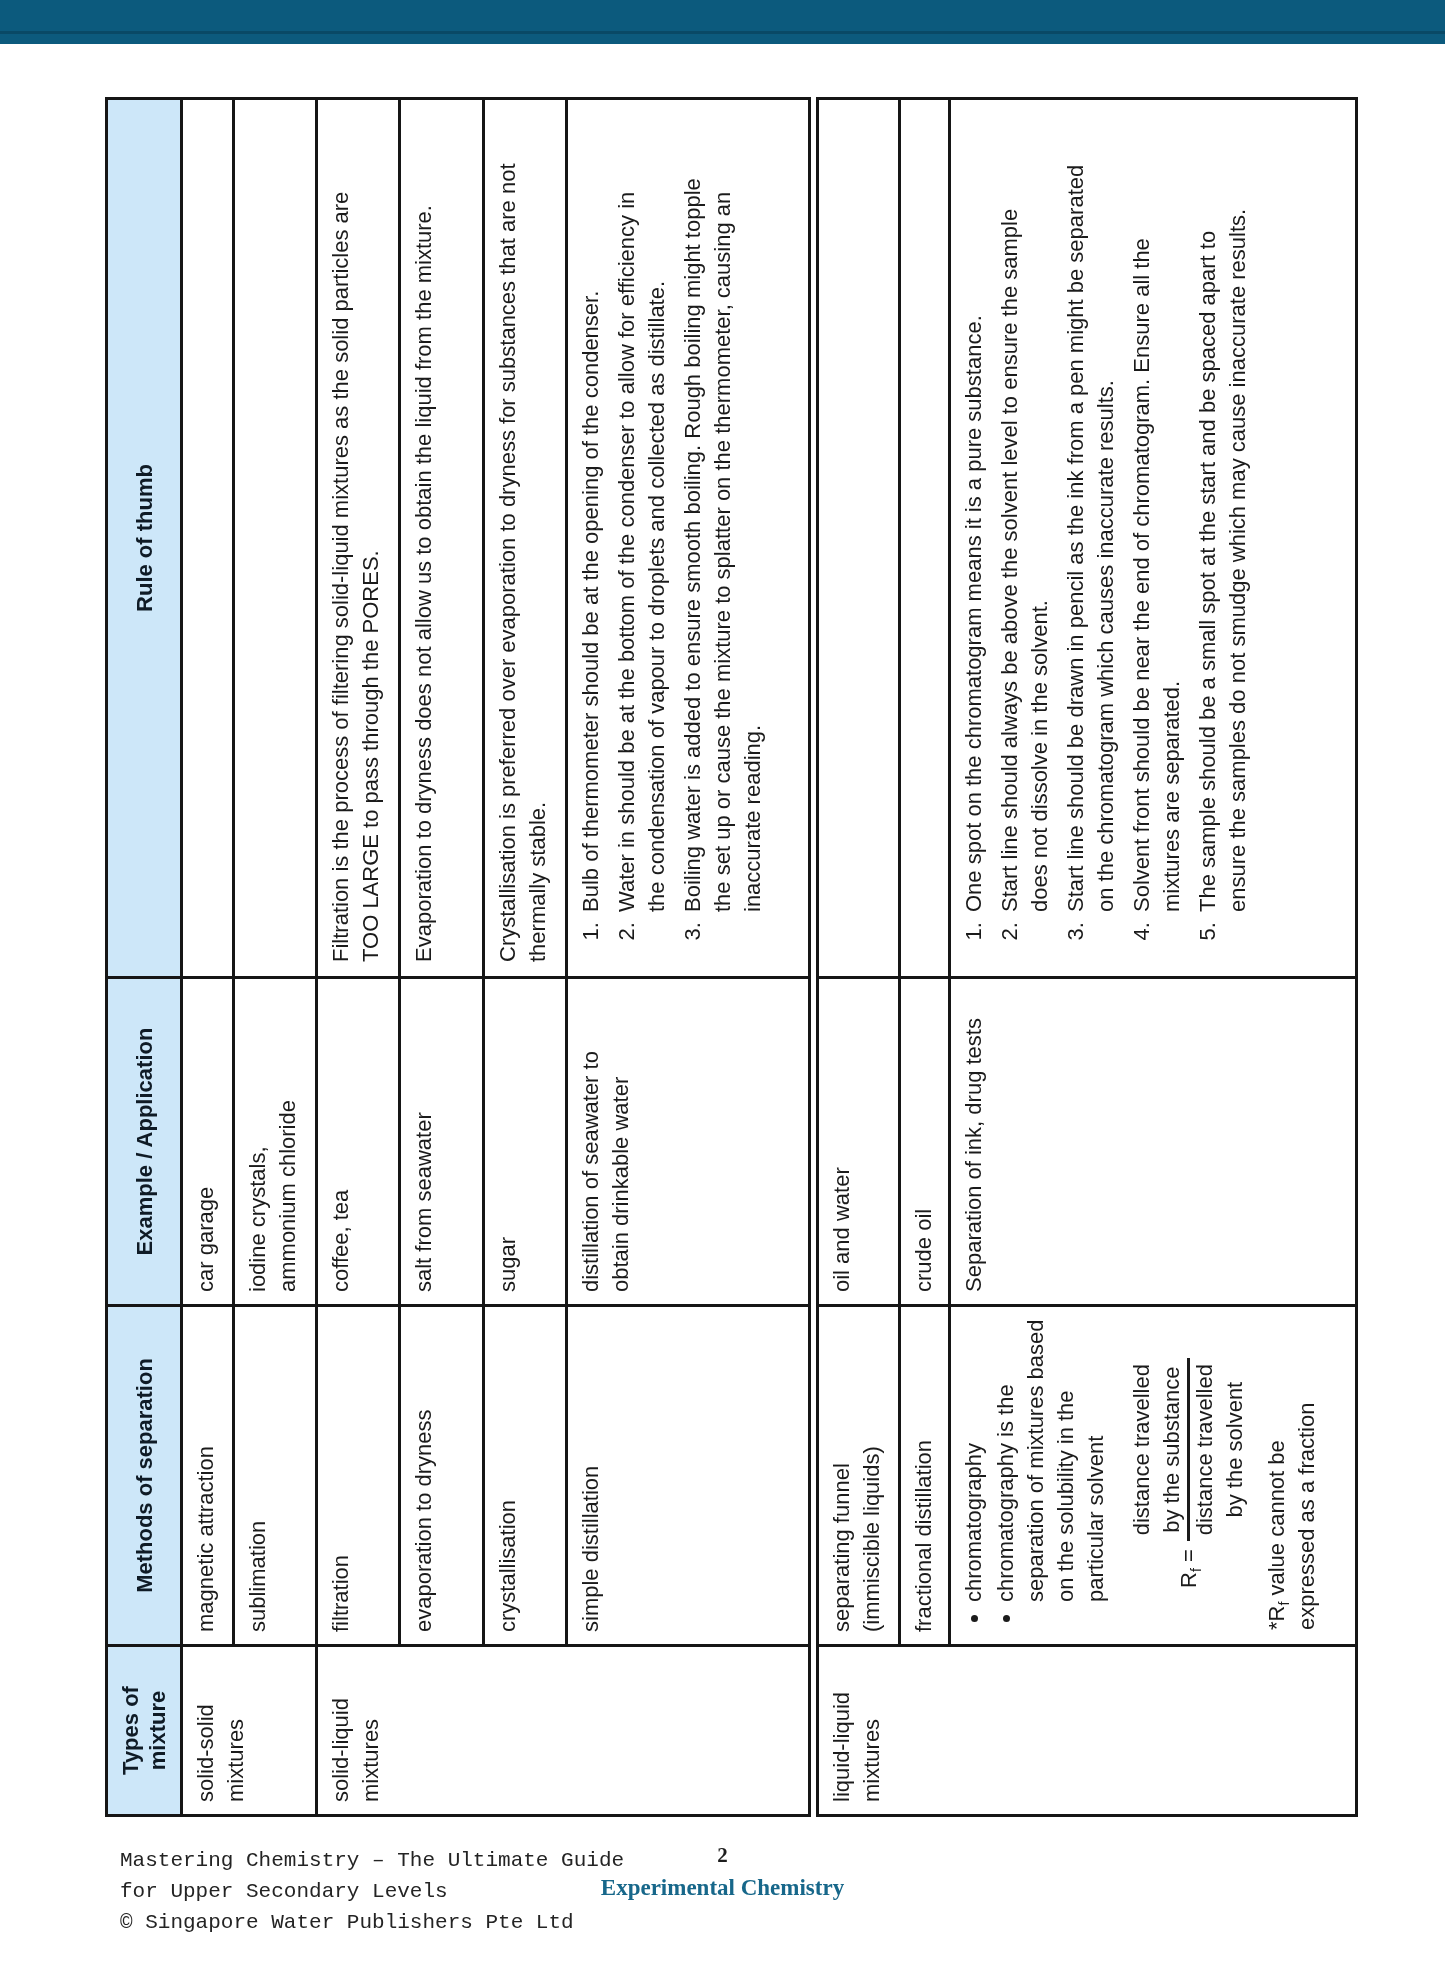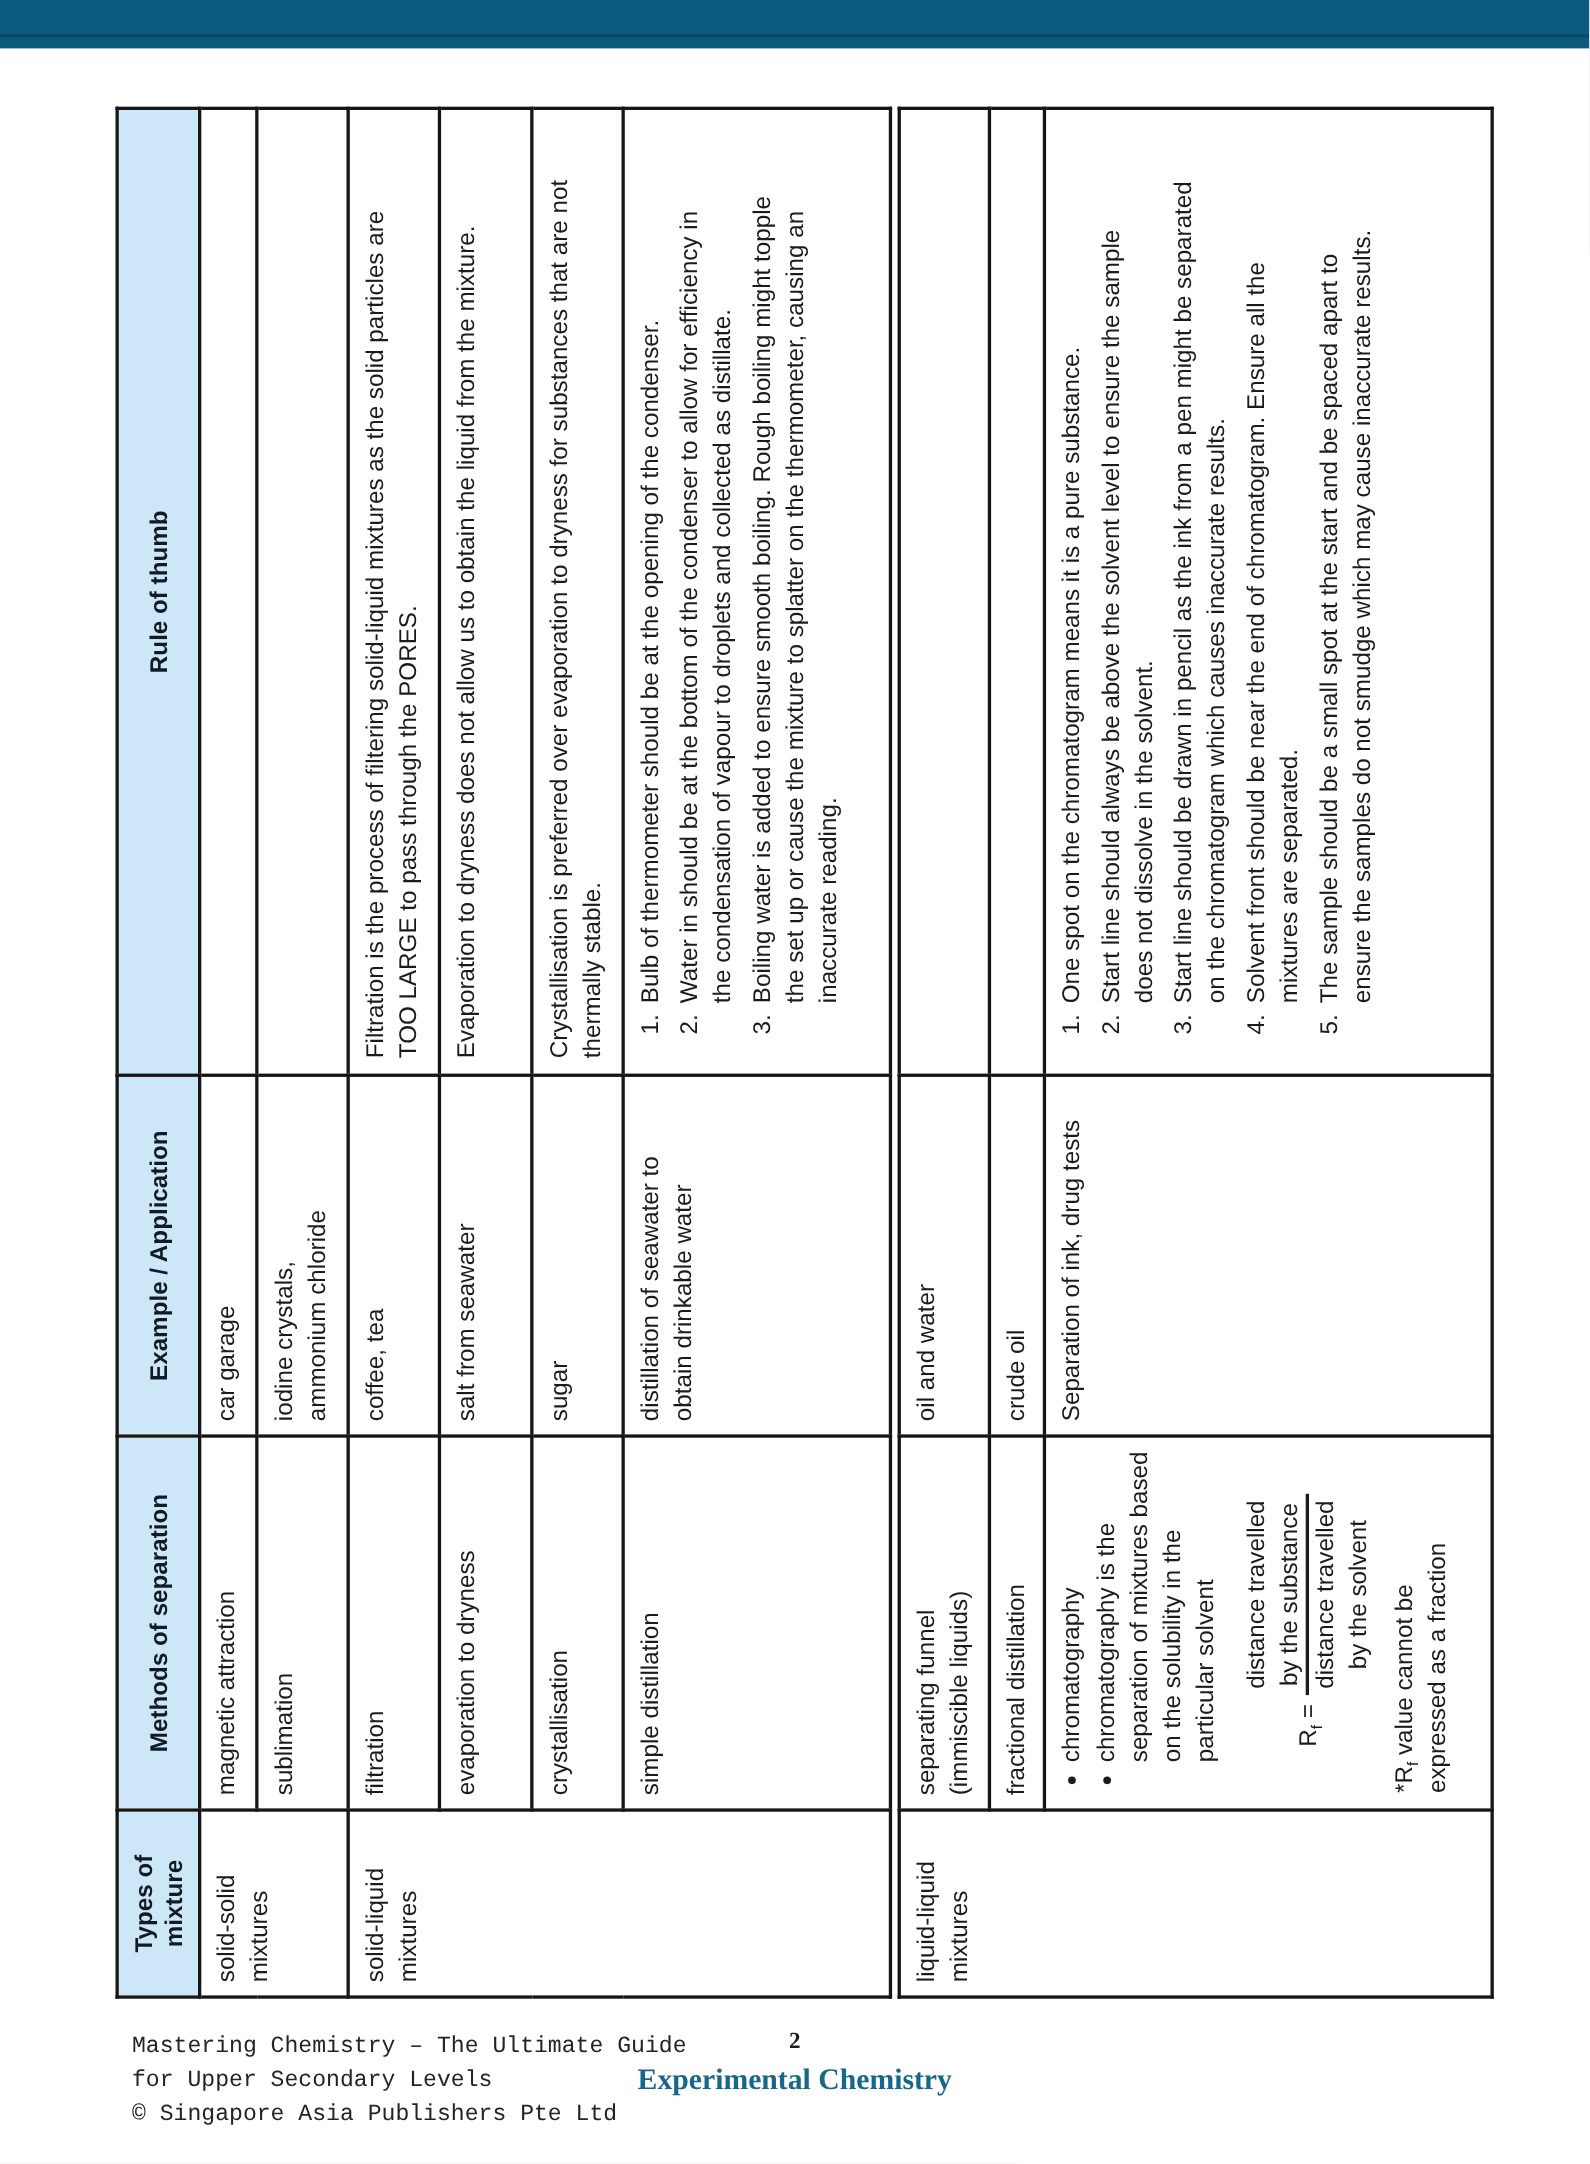"Experimental Chemistry" .section { font-size: 27px -> 23px }
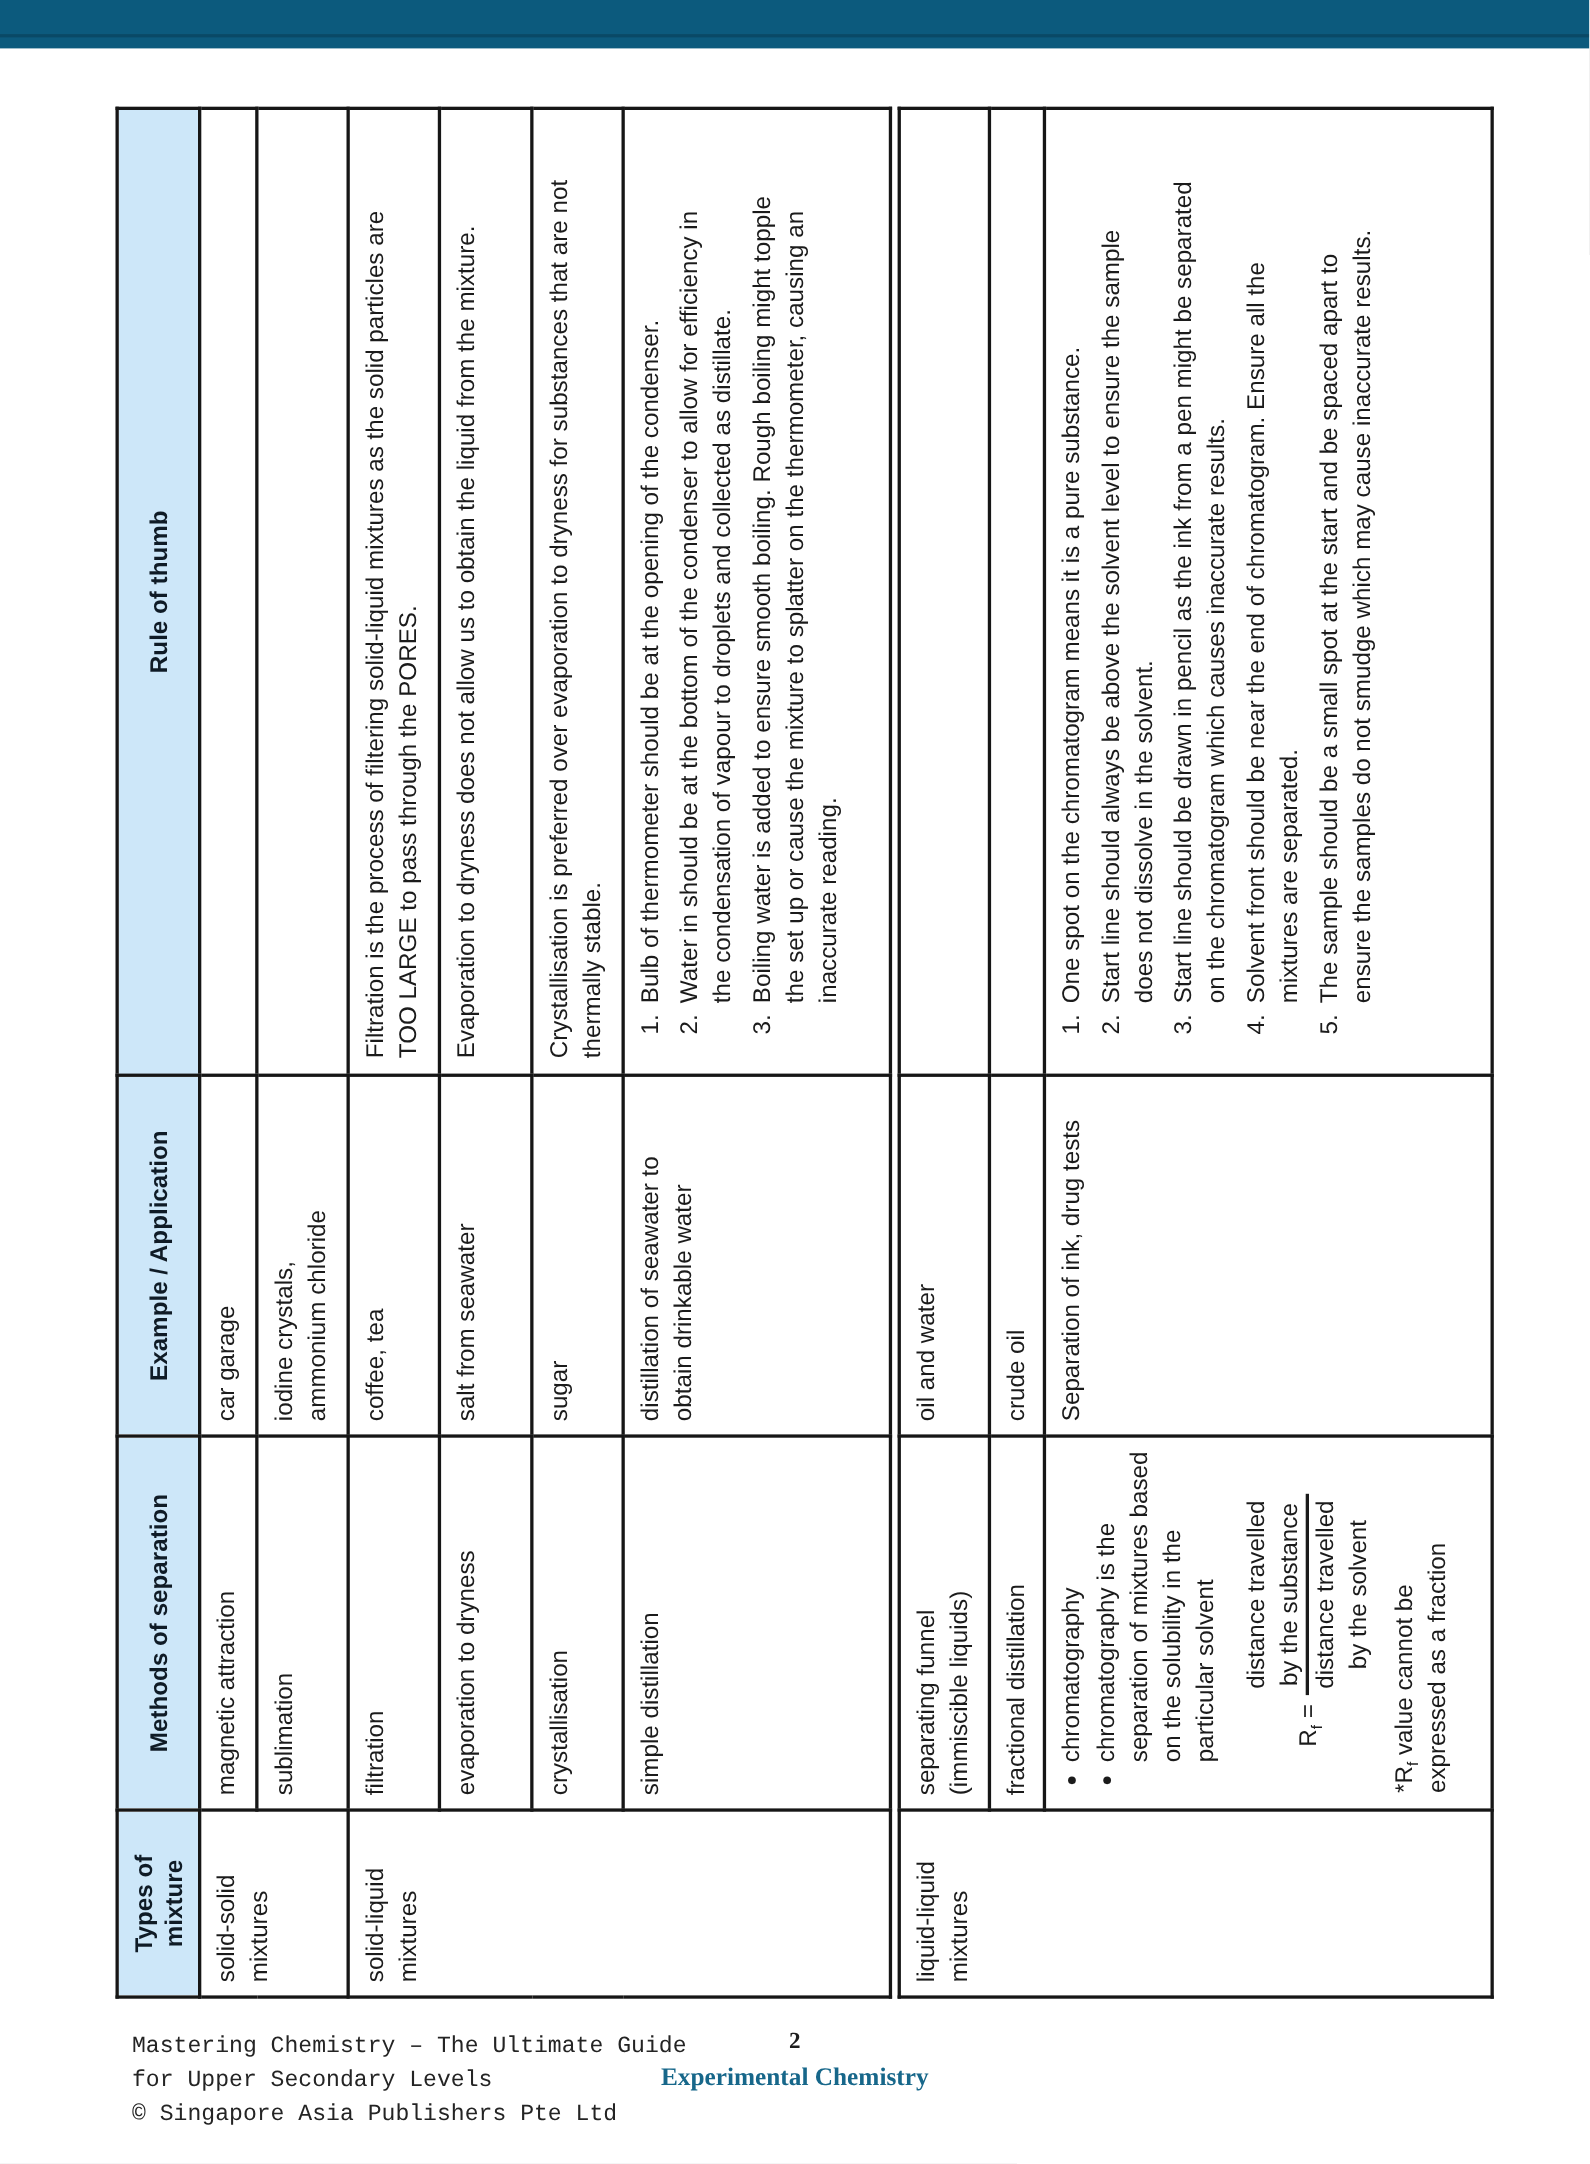"© Singapore Asia Publishers Pte" div { text: Asia -> Water }
